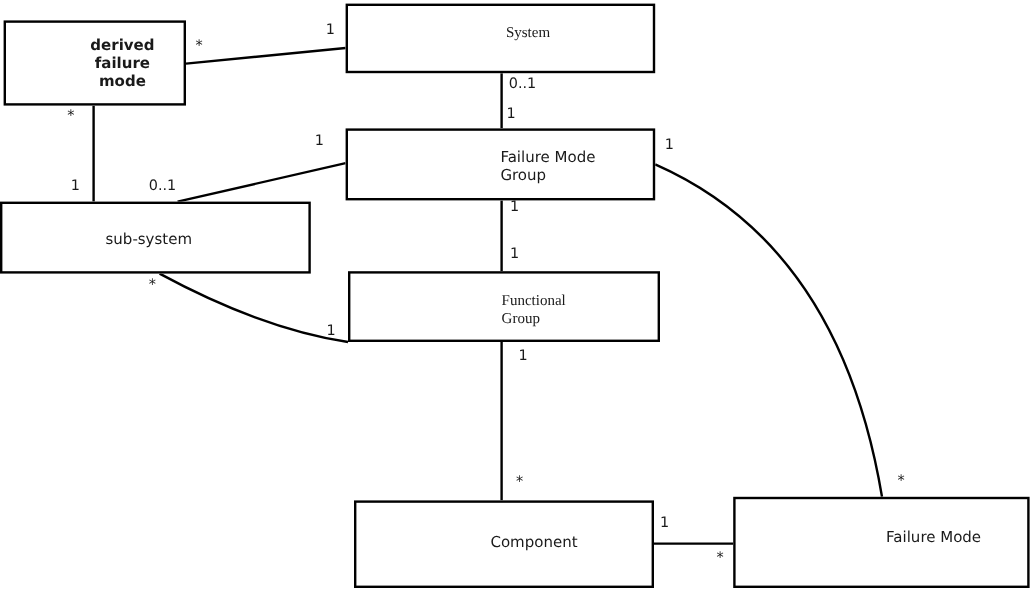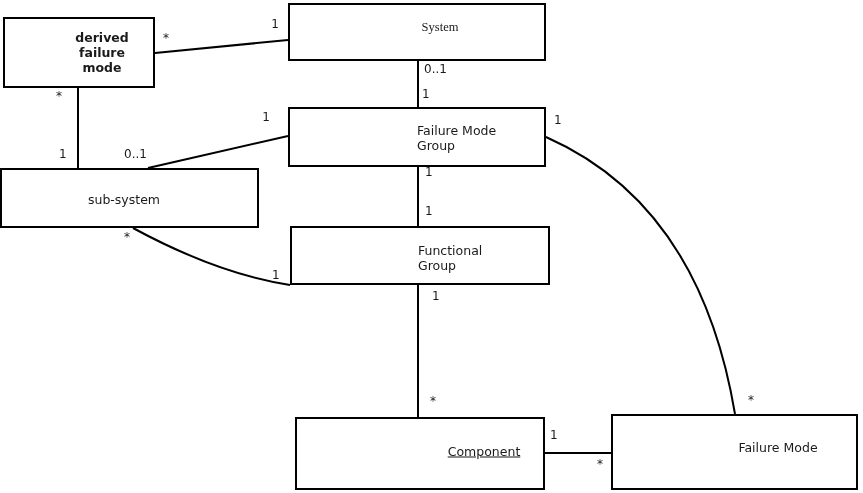"Functional" div.node-label { font-family: none -> Liberation Serif, serif }
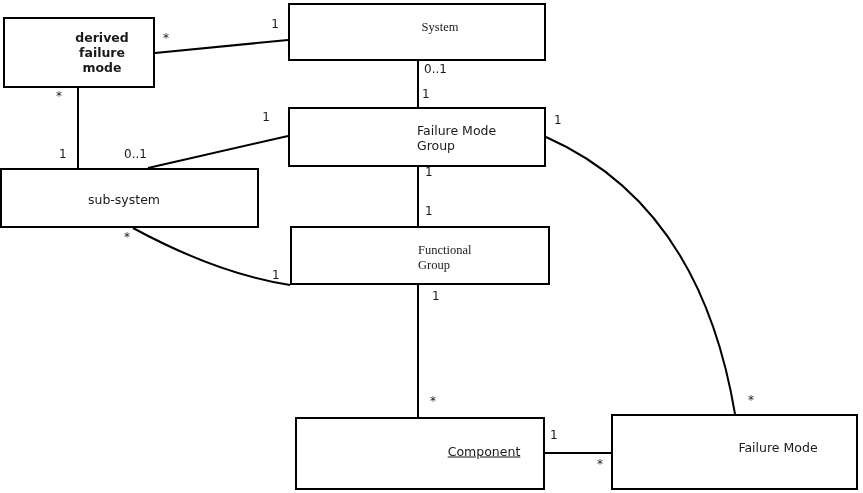"Component" div.node-label { left: 484px -> 445px; text-decoration: underline -> none }
